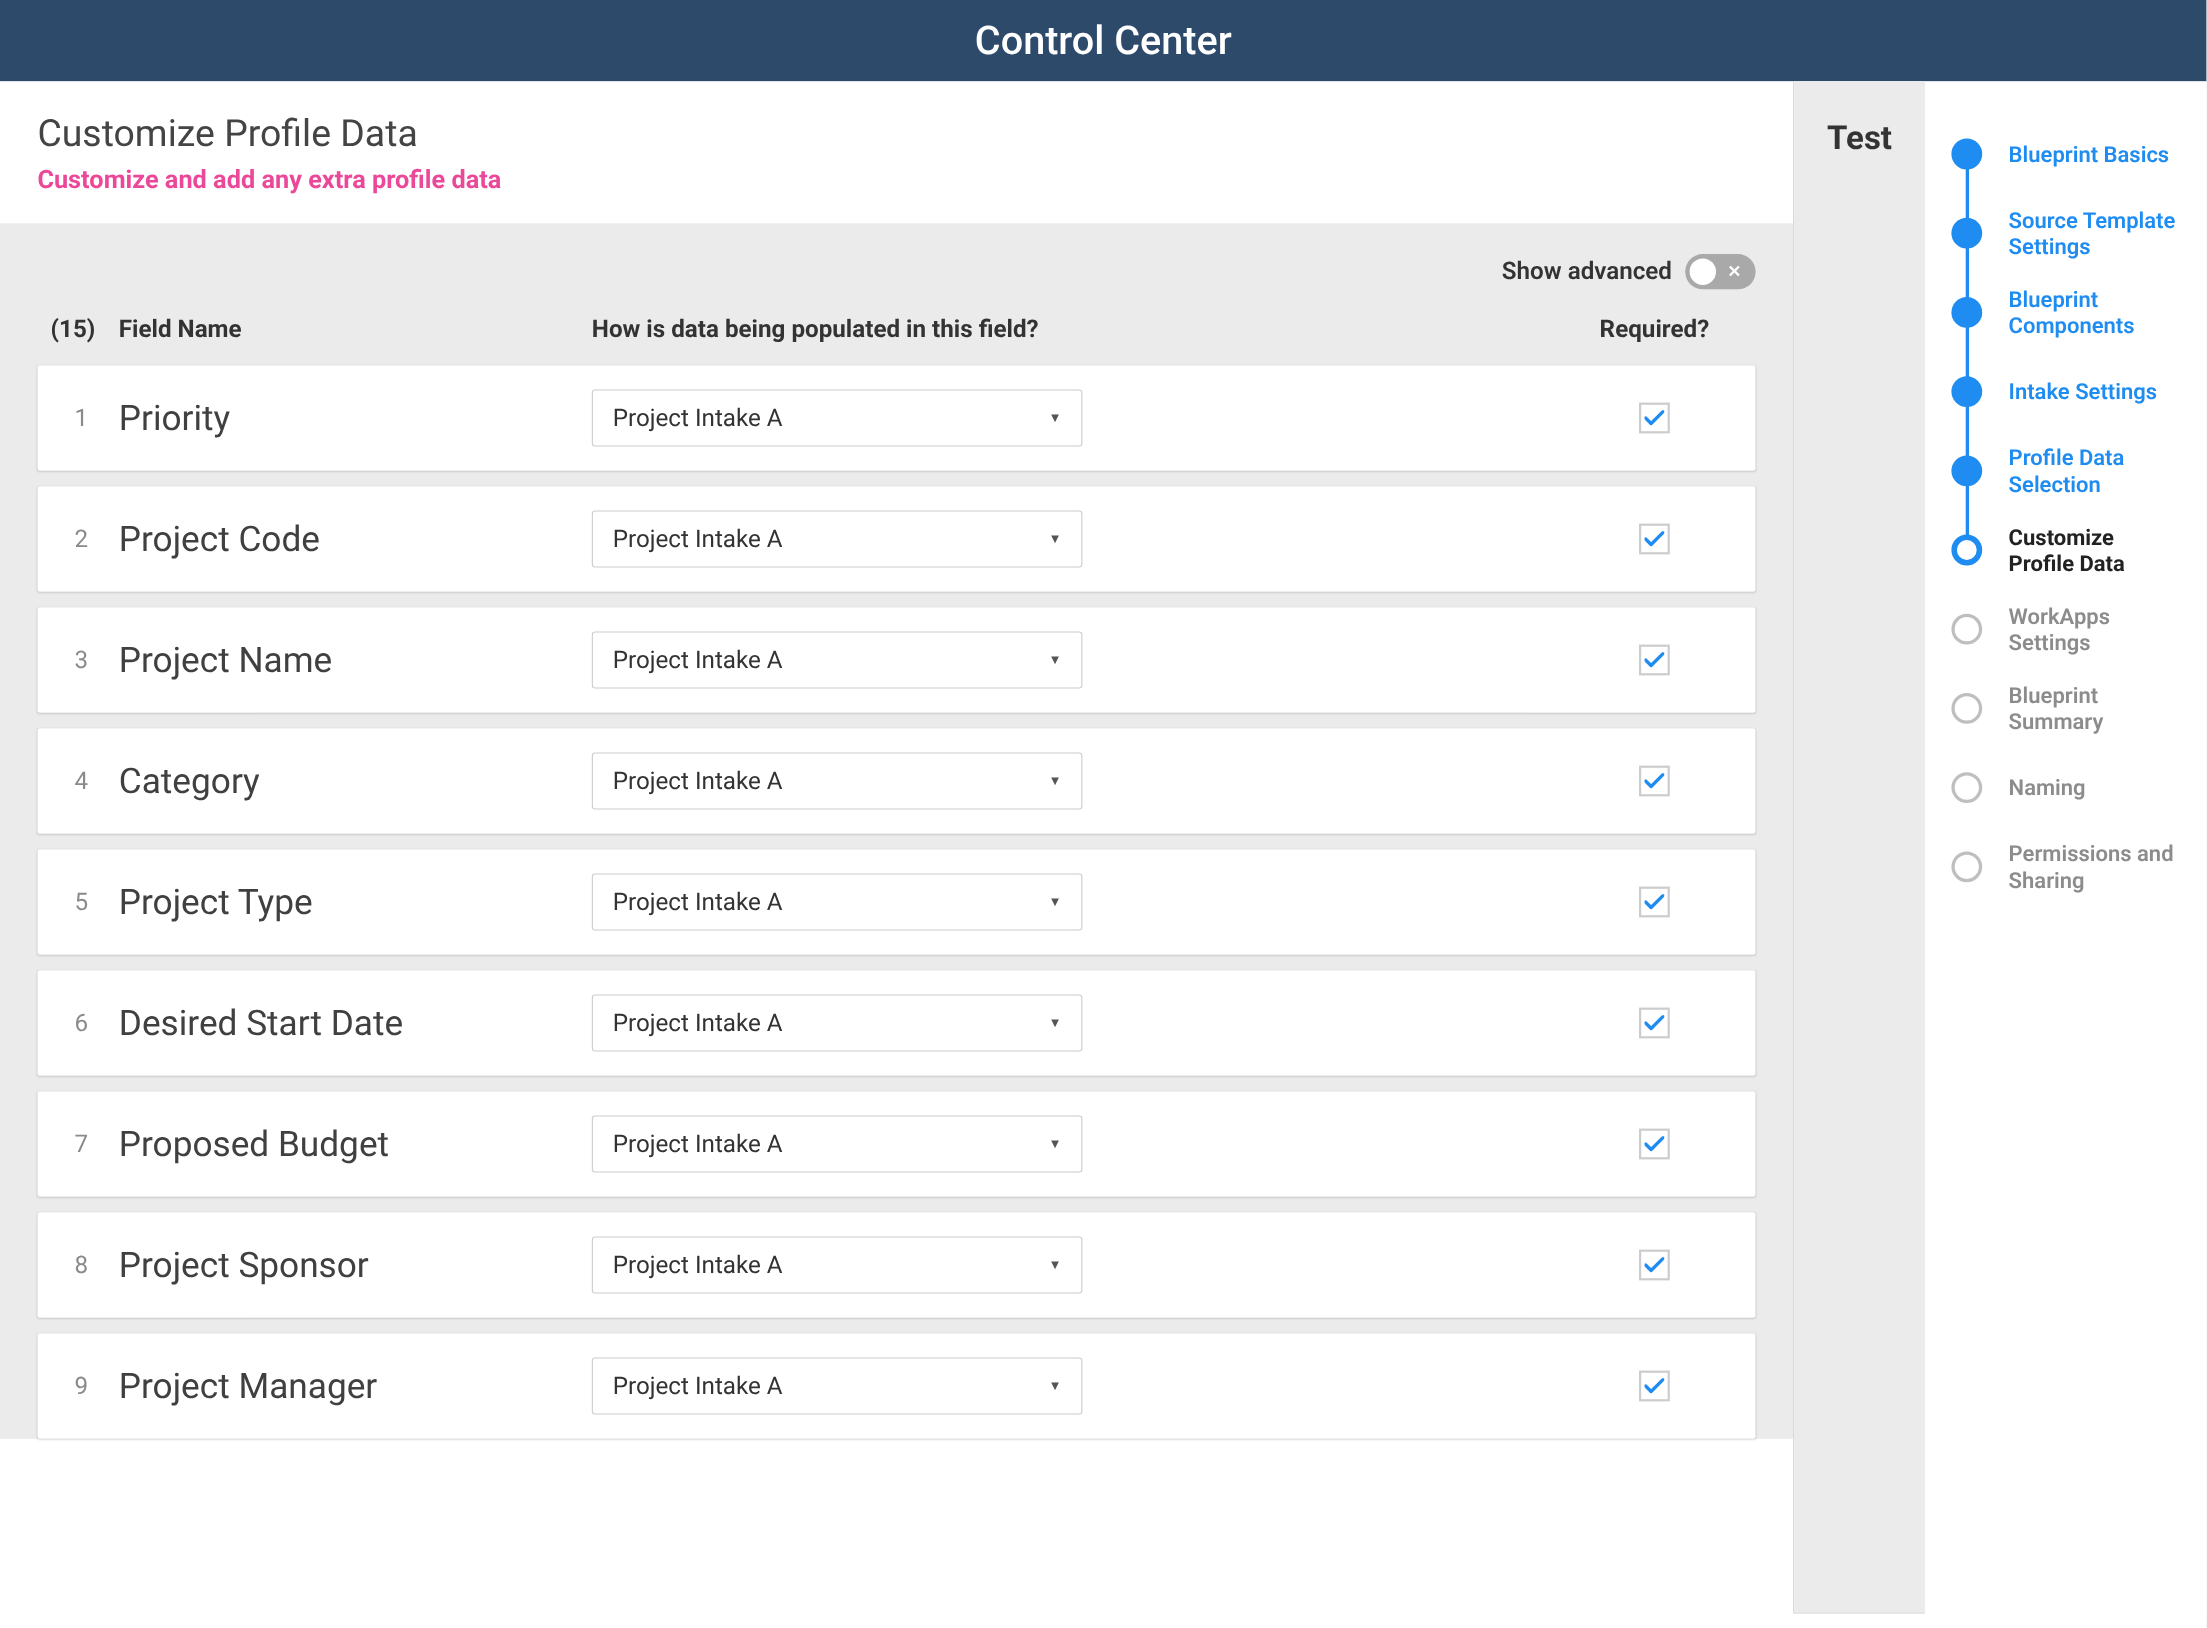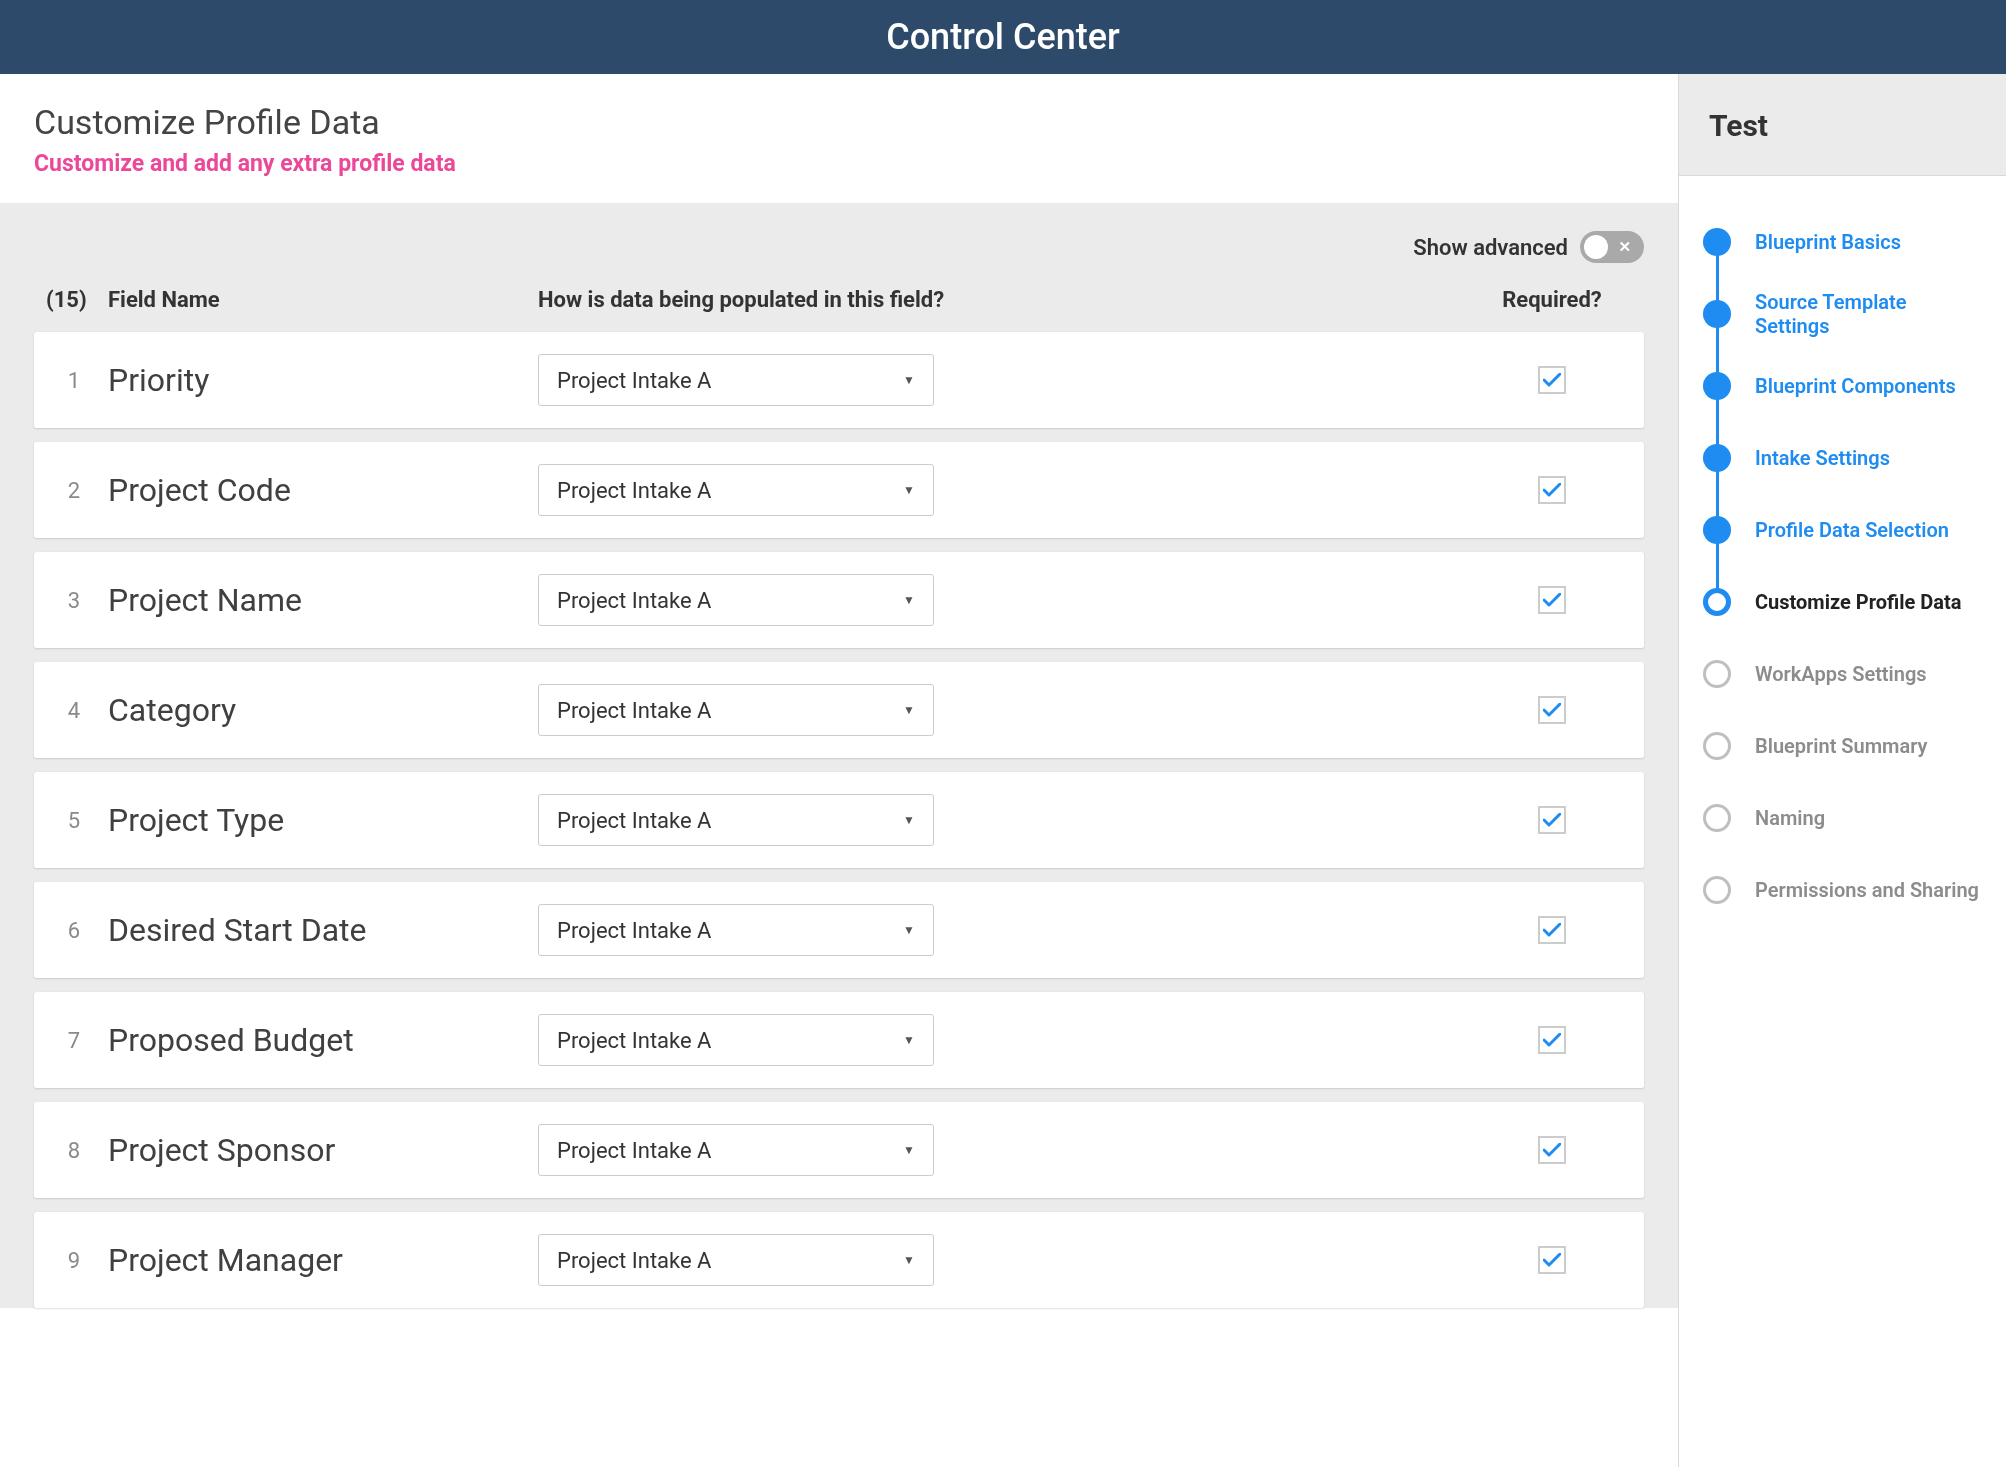"Test" .sidebar { flex-direction: column -> row; width: 328px -> 376px }
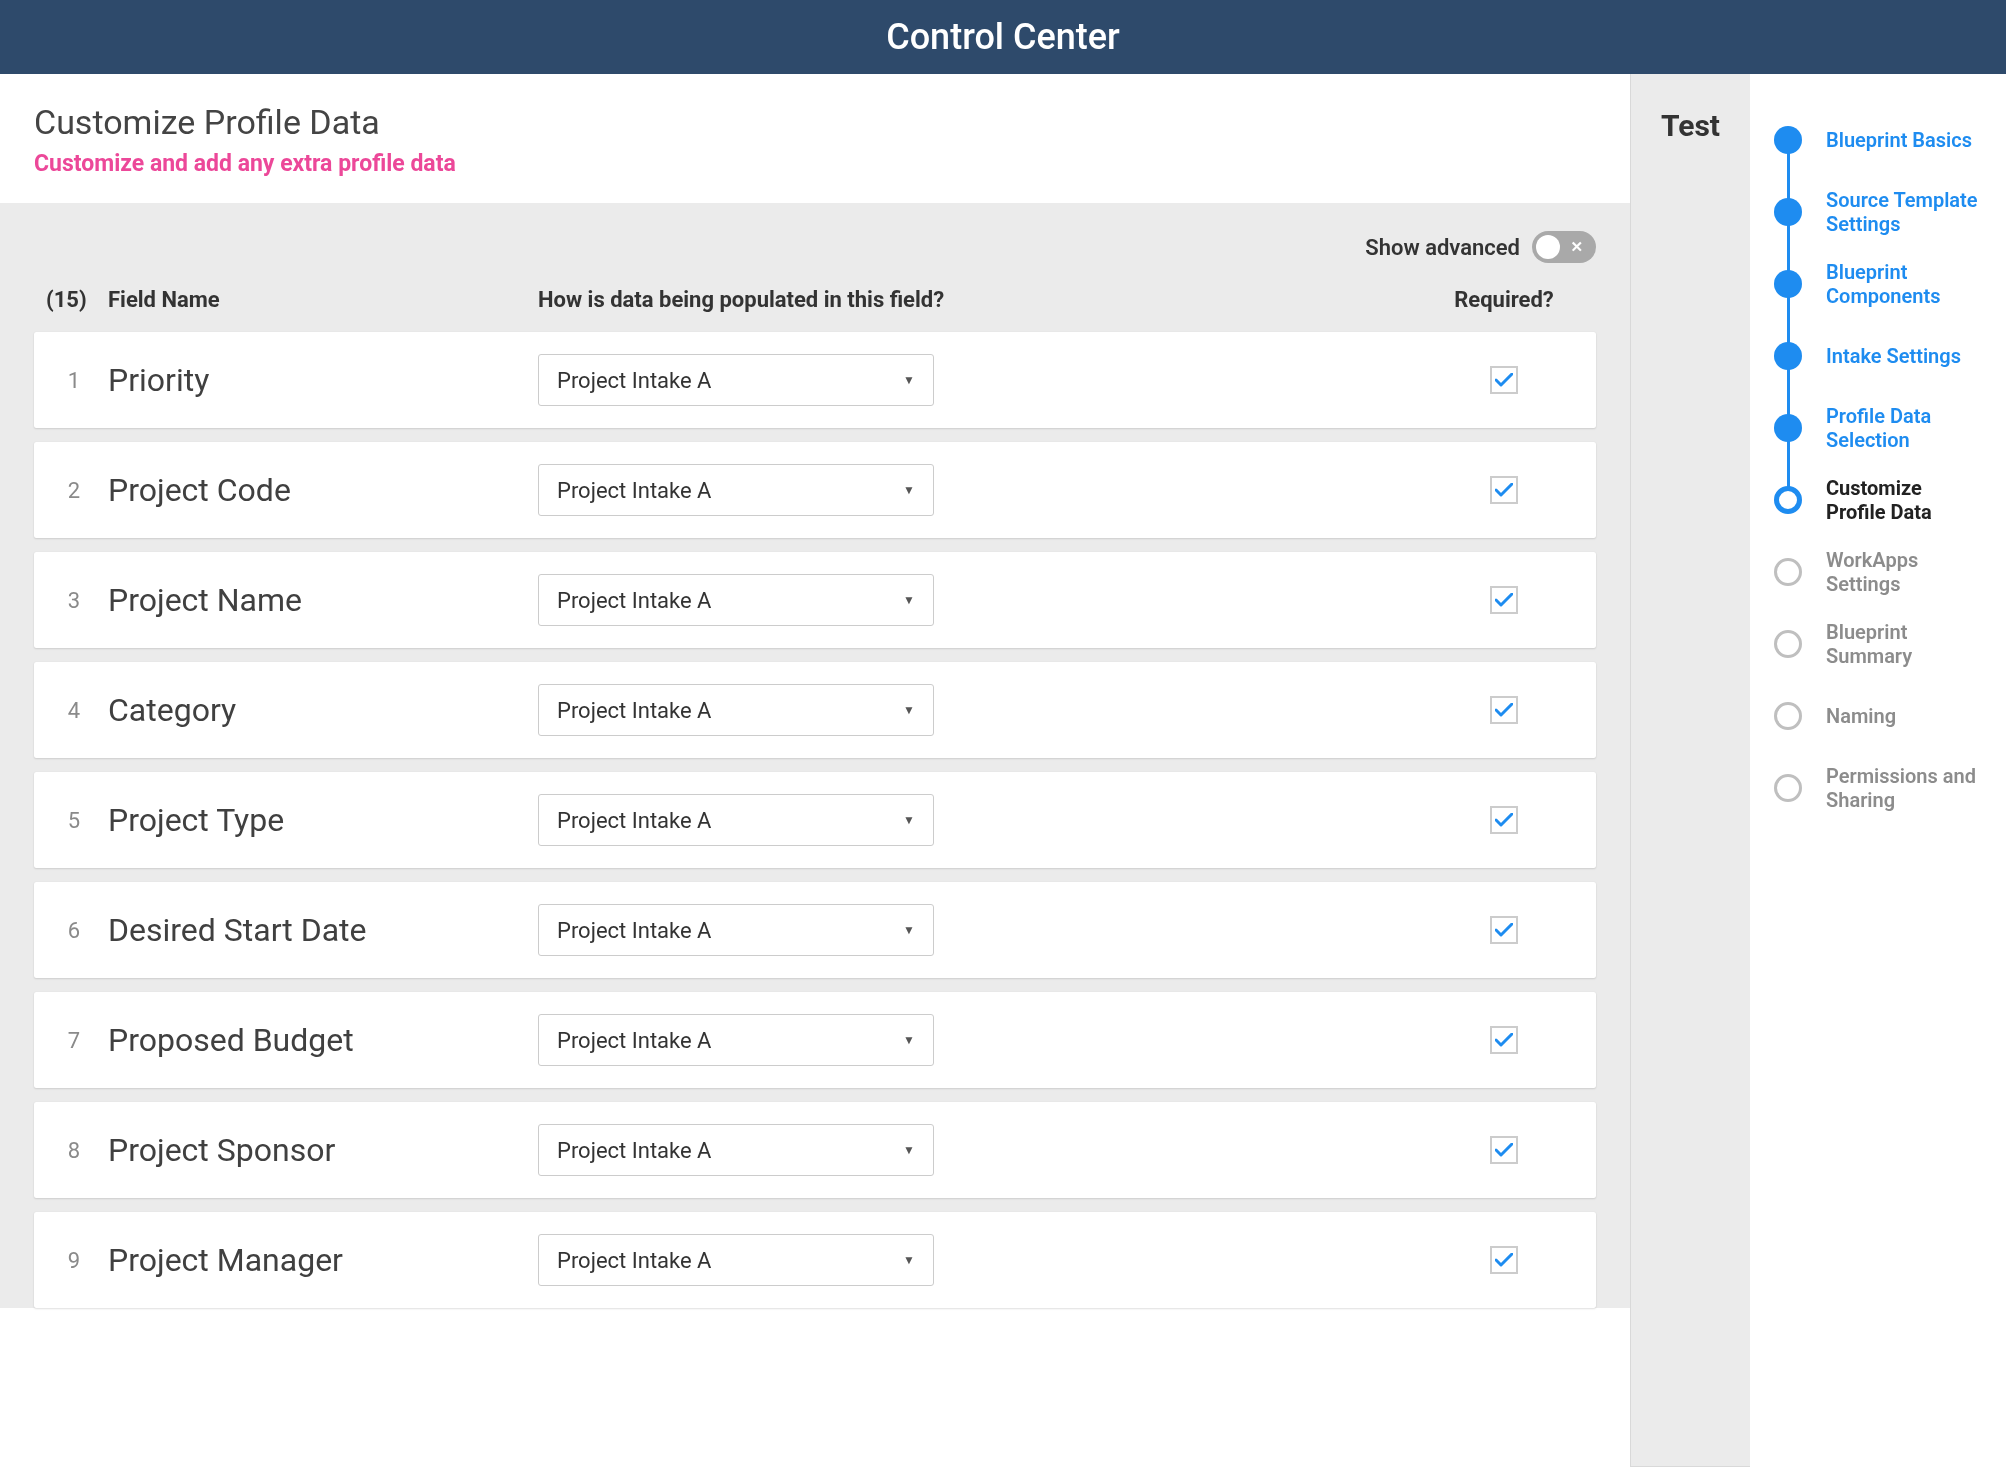"Project Intake A" .select { width: 396px -> 446px }
